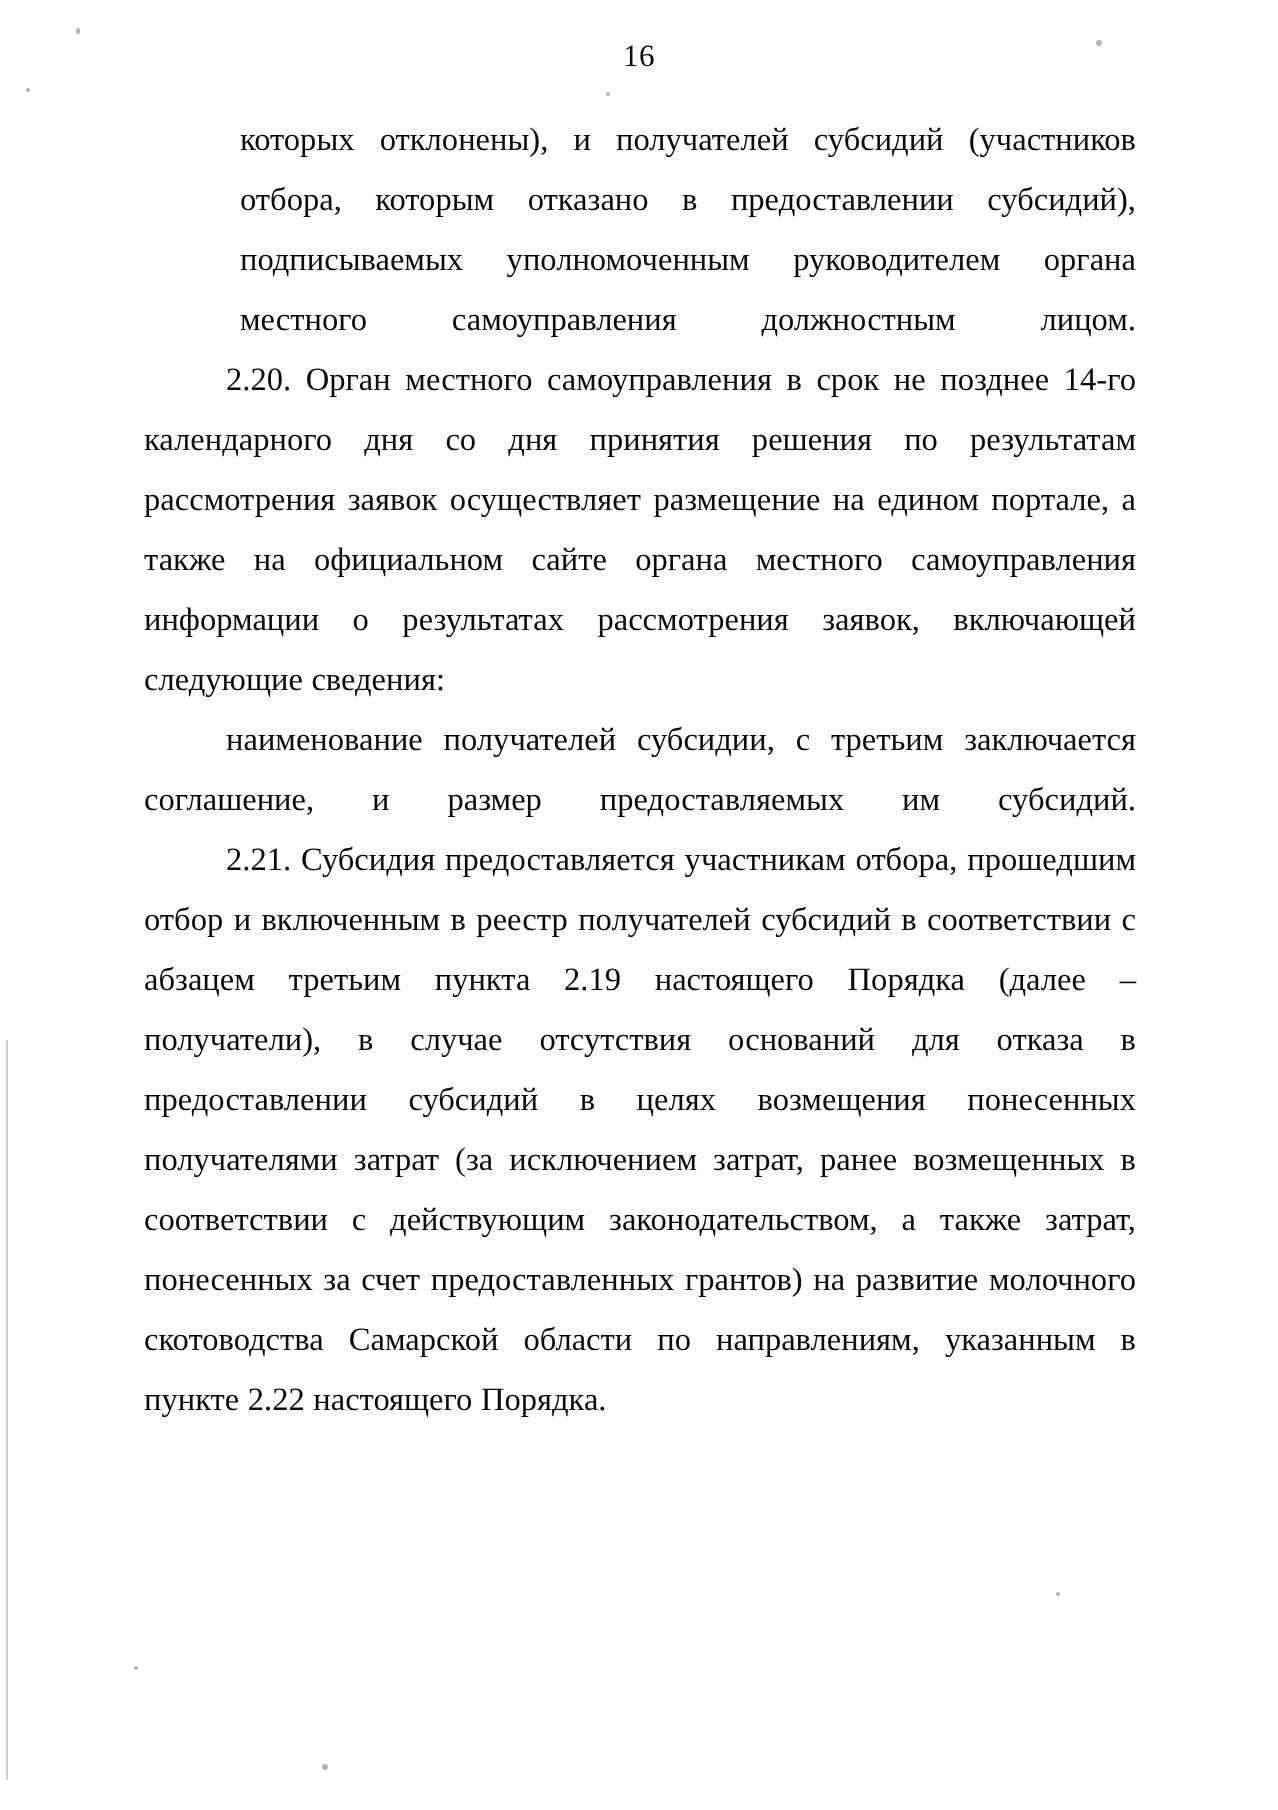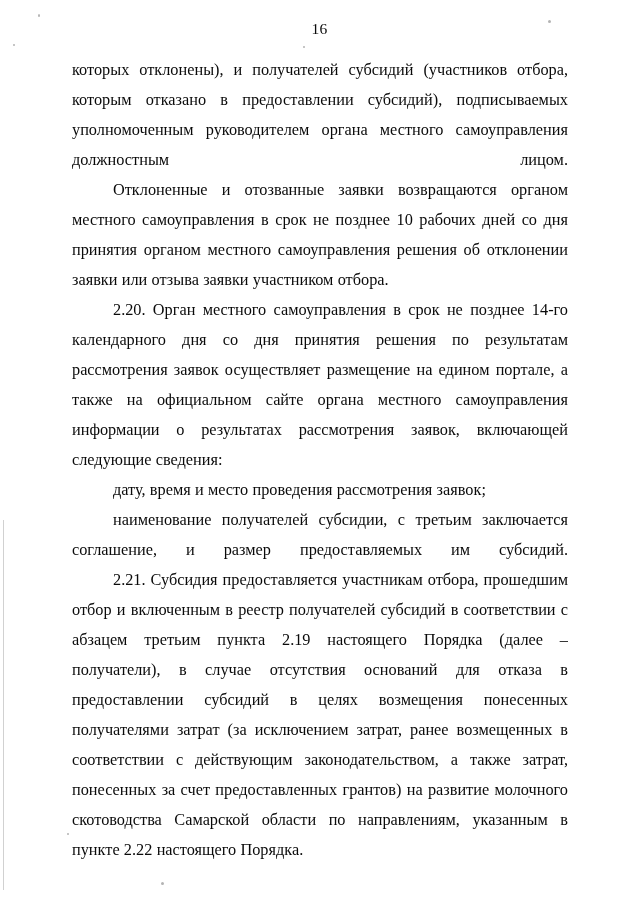"которых отклонены), и получателей" p.para.noindent { margin-left: none -> 48px }
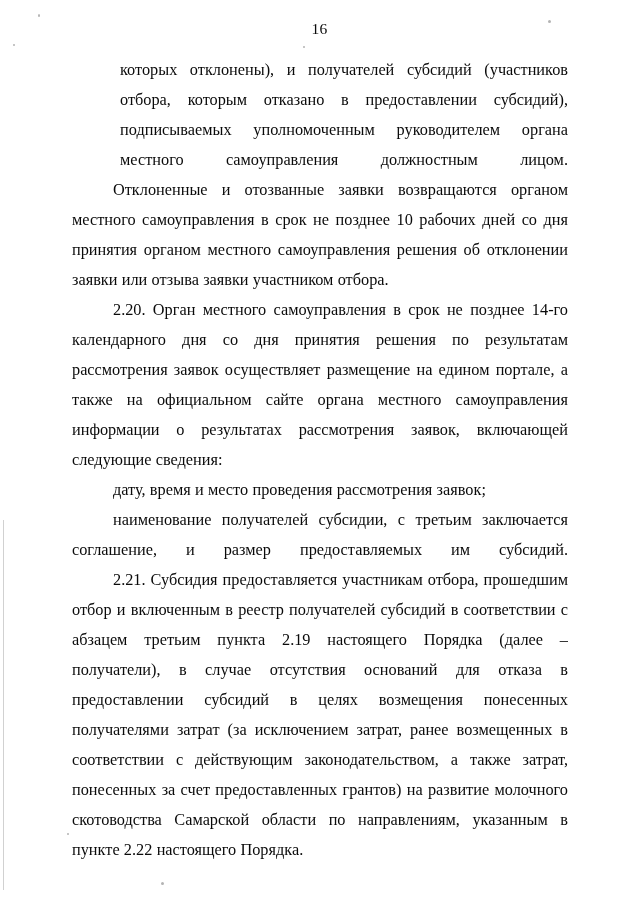"Отклоненные и отозванные заявки" p.para { html: <p>Отклоненные и отозванные заявки возвращаются органом местного самоуправления в срок не позднее 10 рабочих дней со дня принятия органом местного самоуправления решения об отклонении заявки или отзыва заявки участником отбора.</p> -> none }
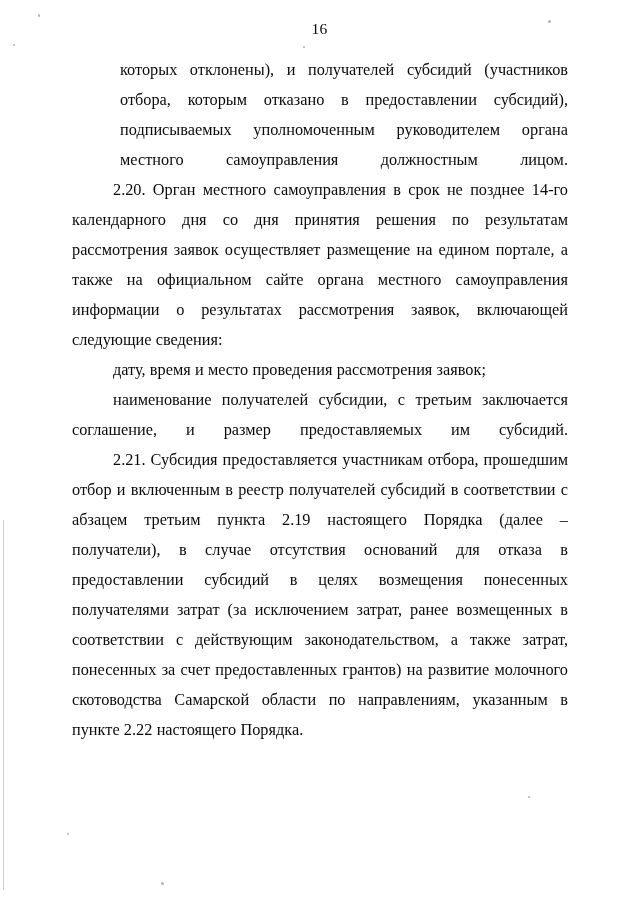"дату, время и место проведения" p.para { html: <p>дату, время и место проведения рассмотрения заявок;</p> -> none }
